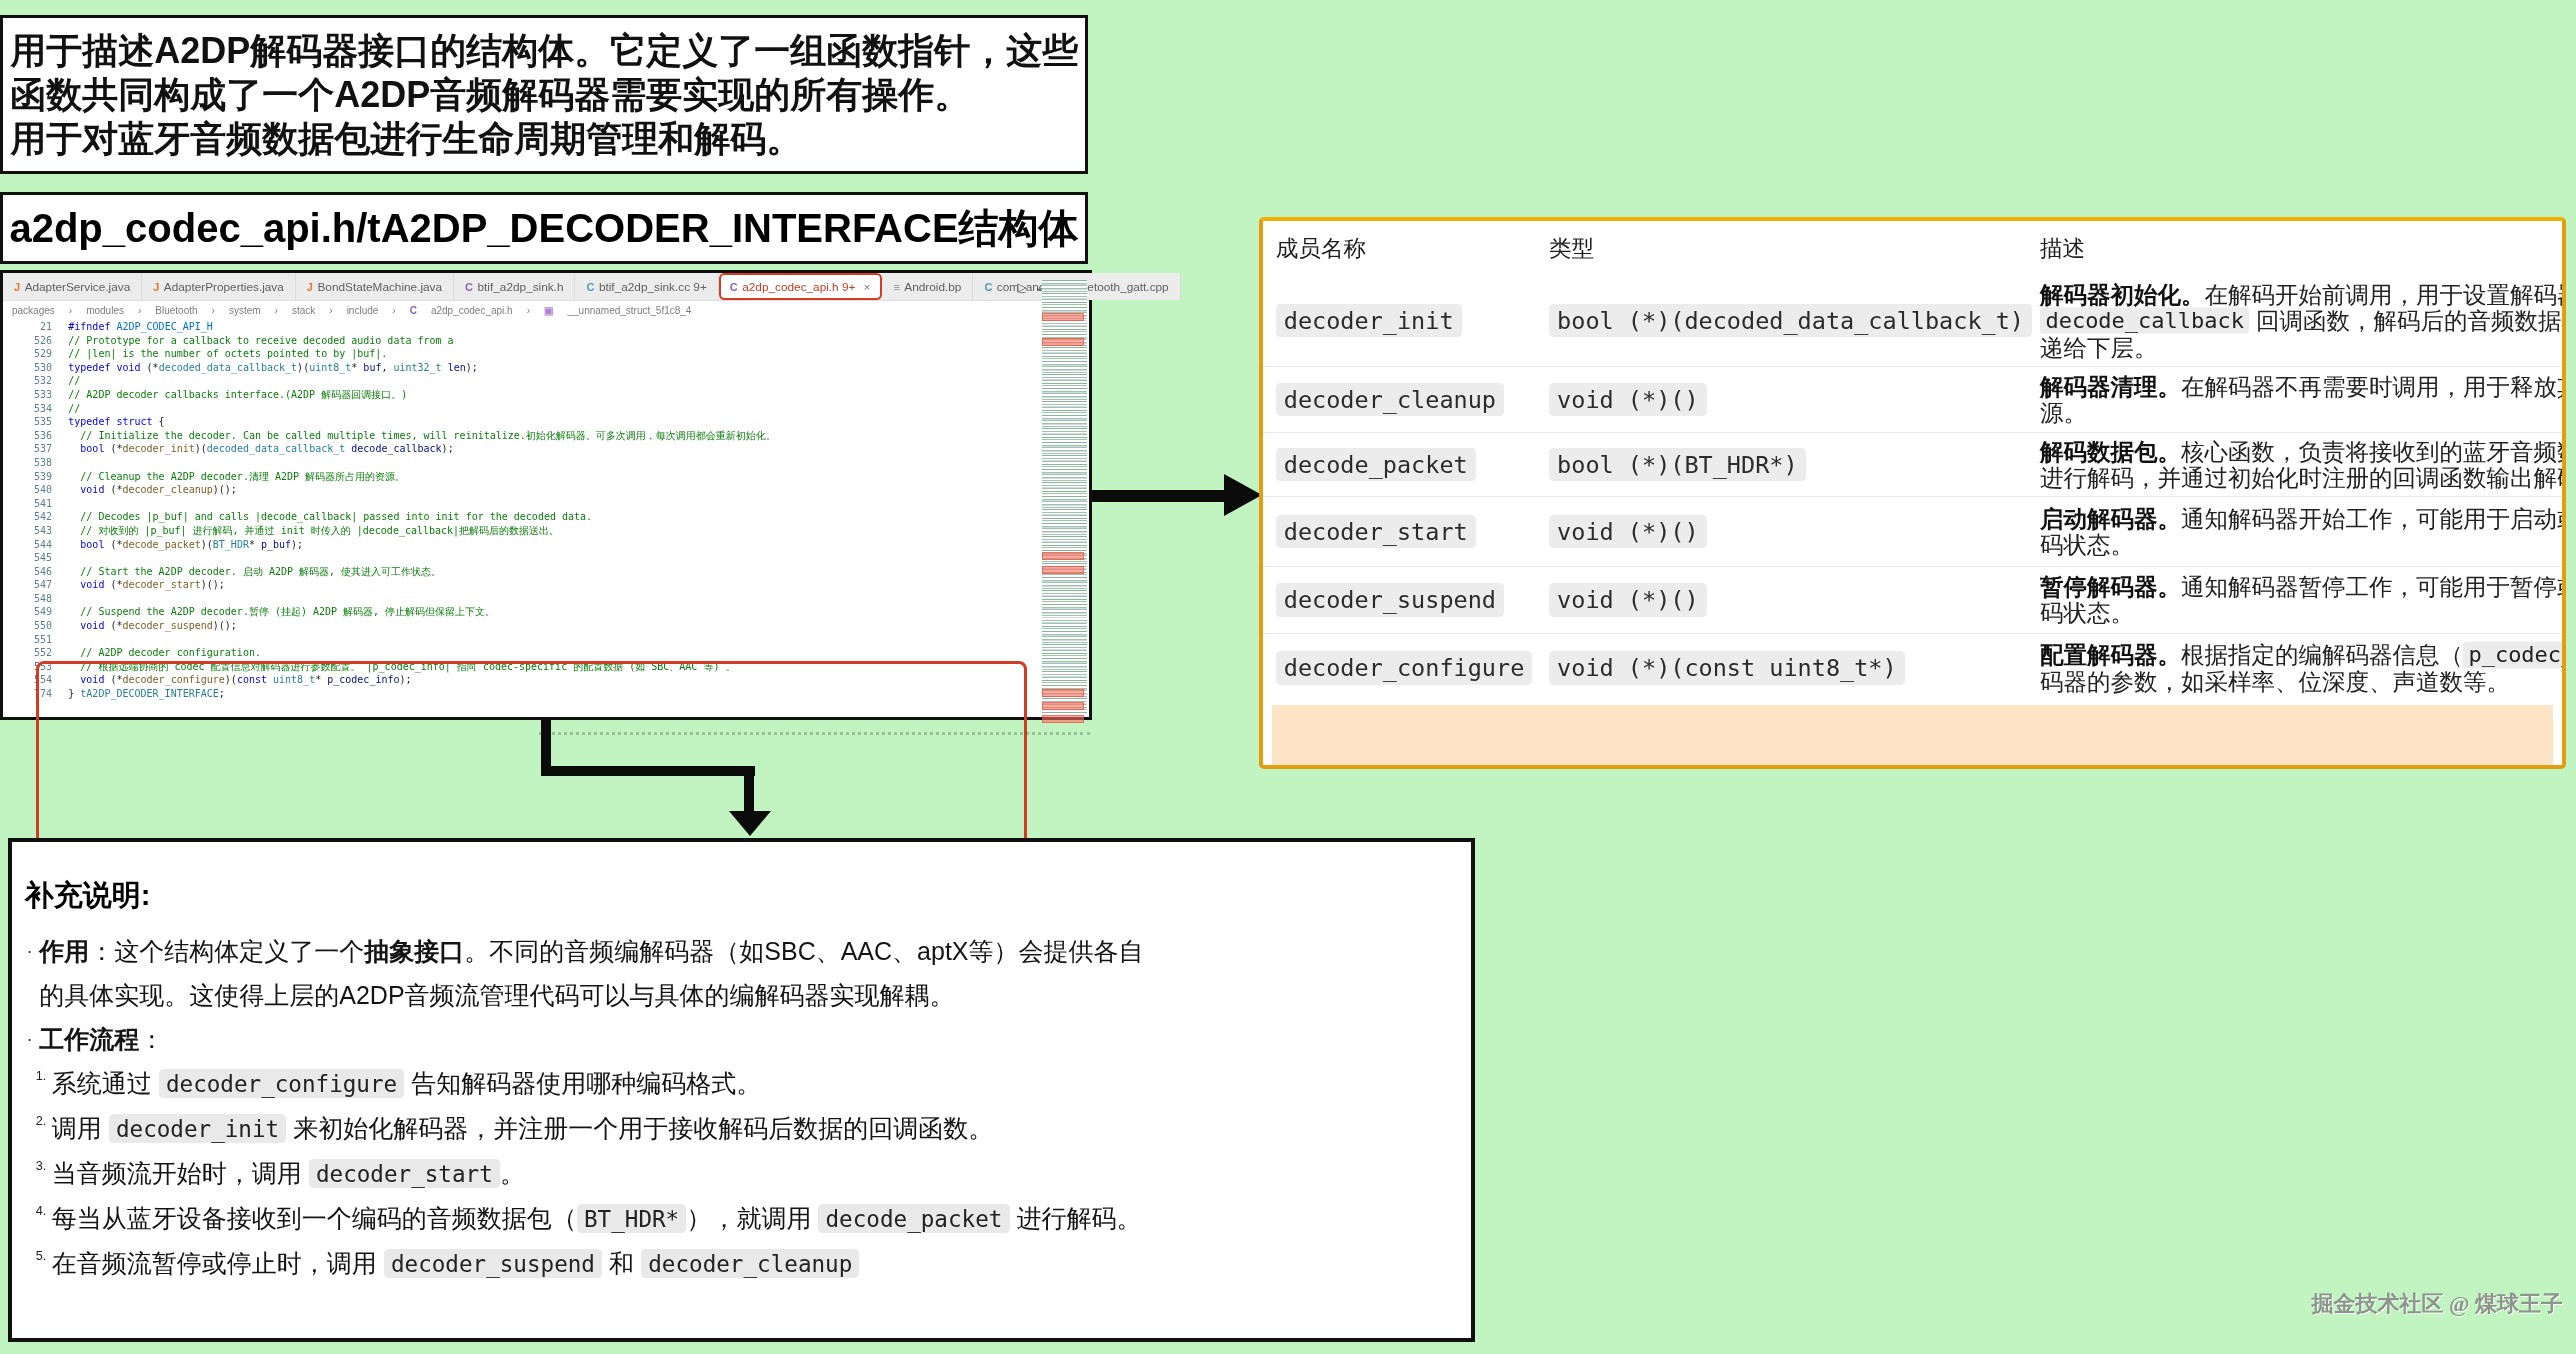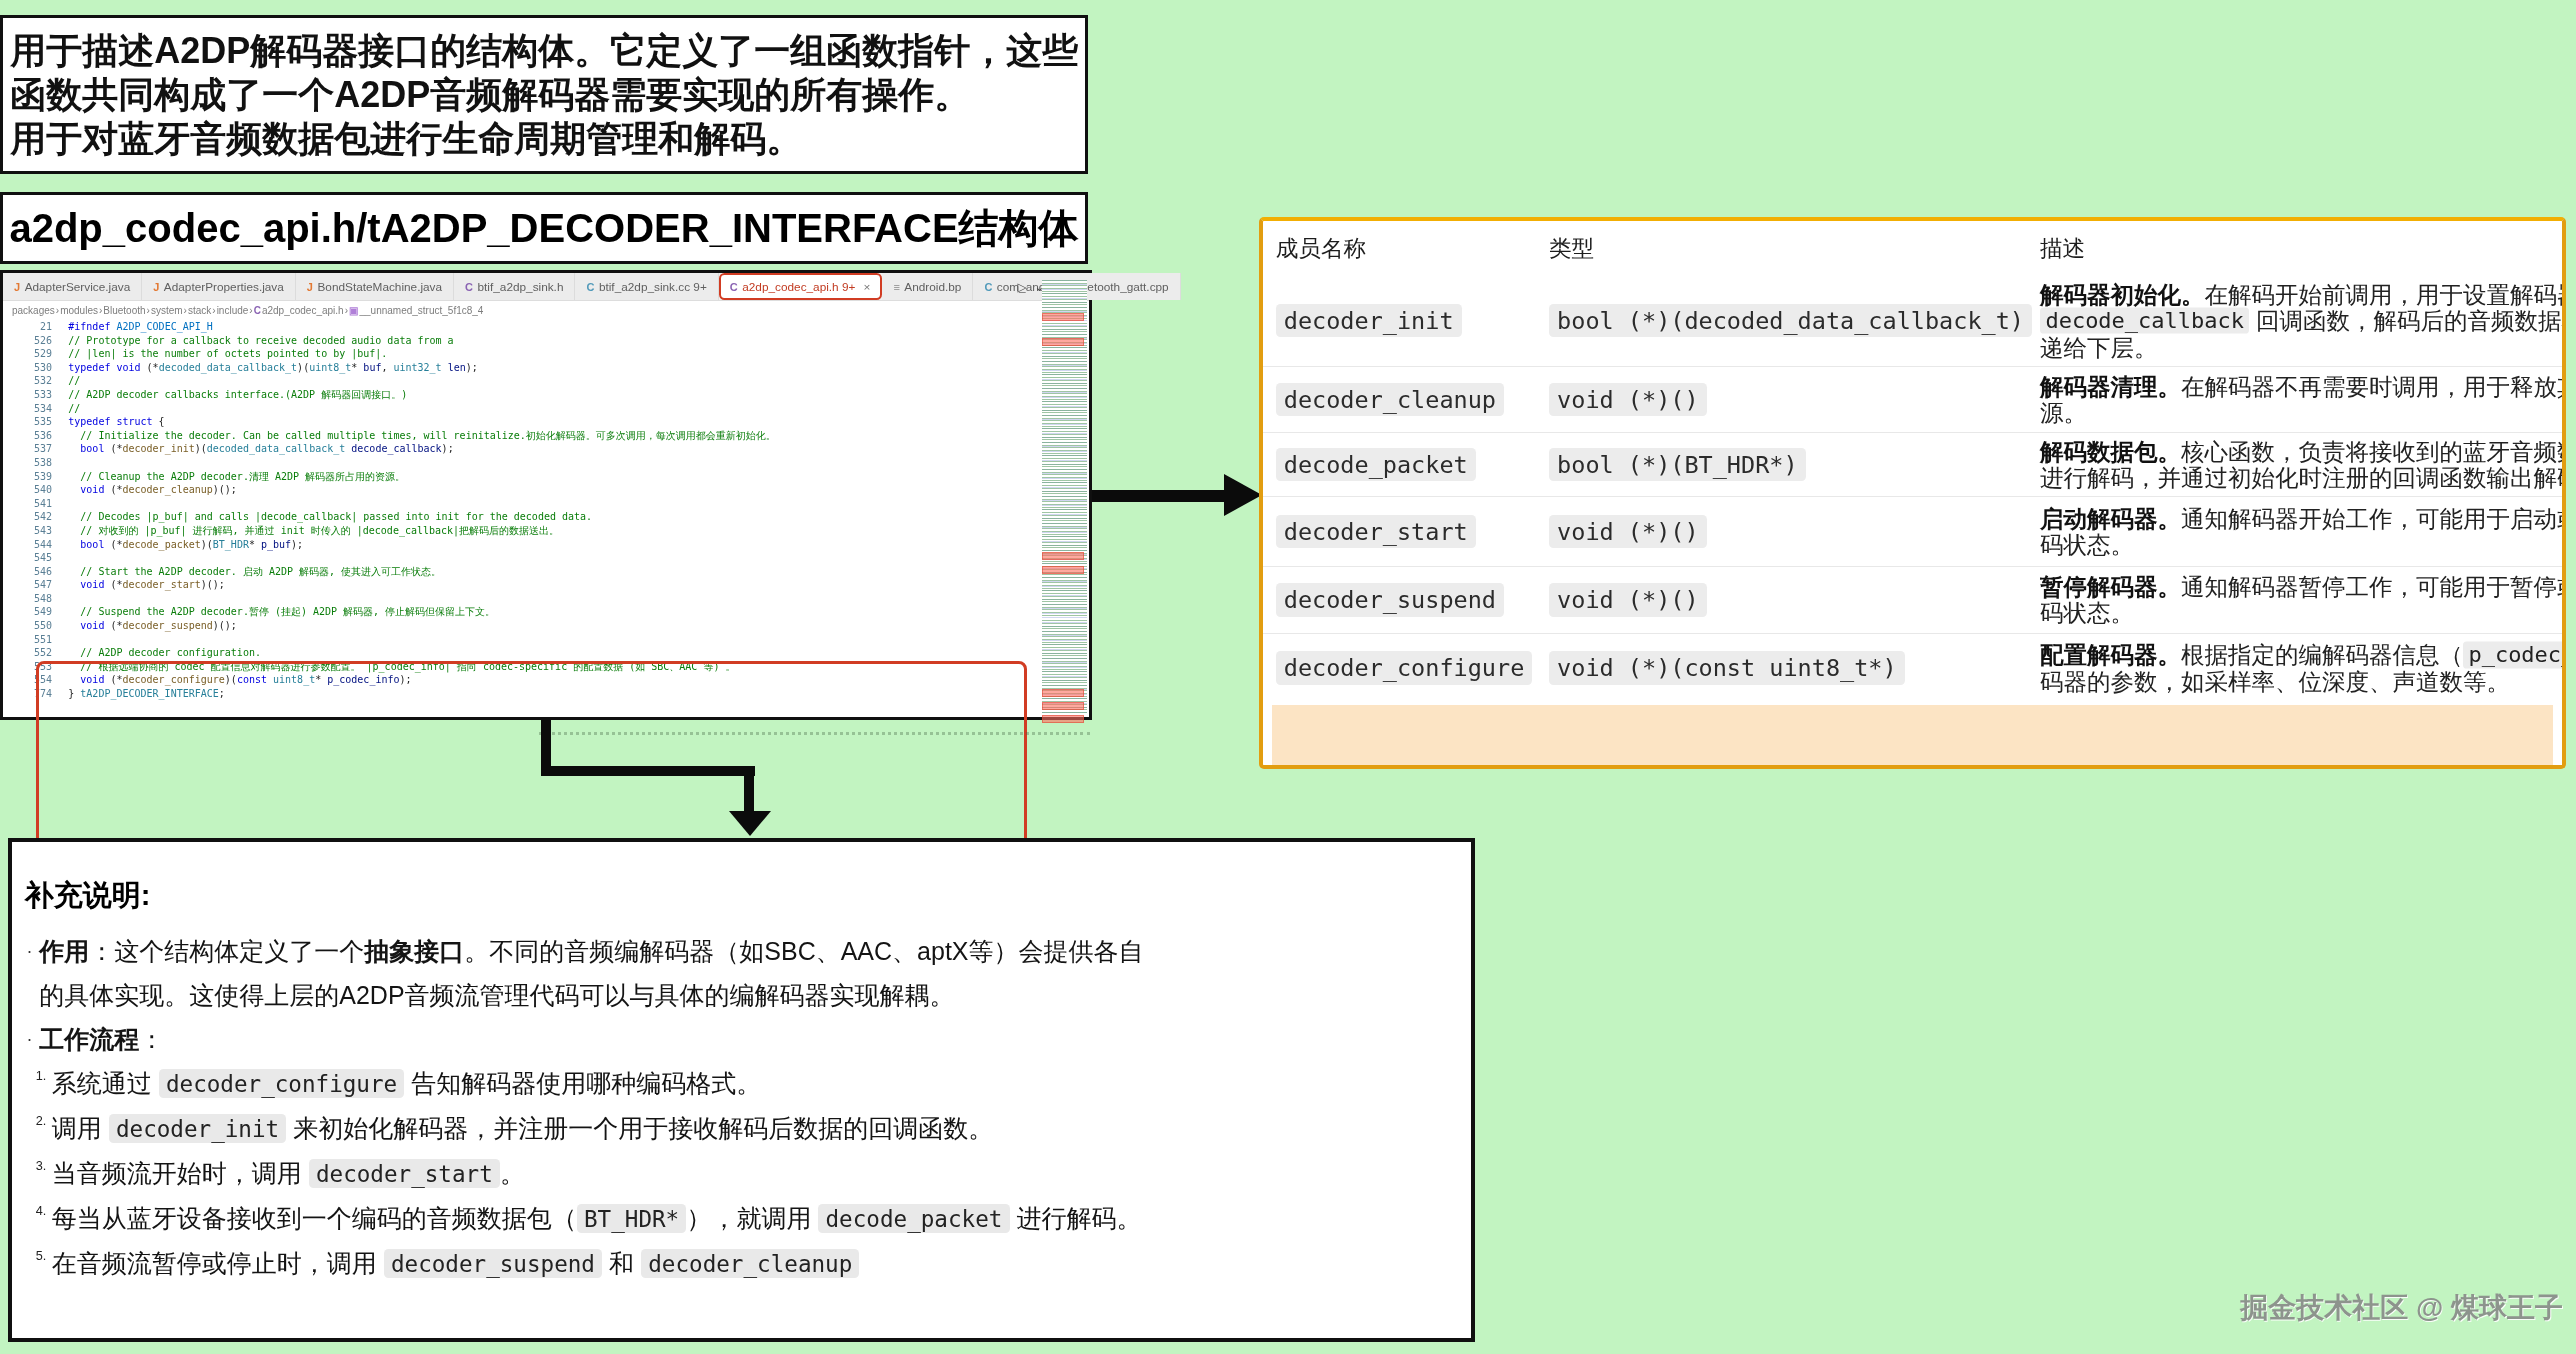"packages" .crumbs { gap: 1px -> 14px }
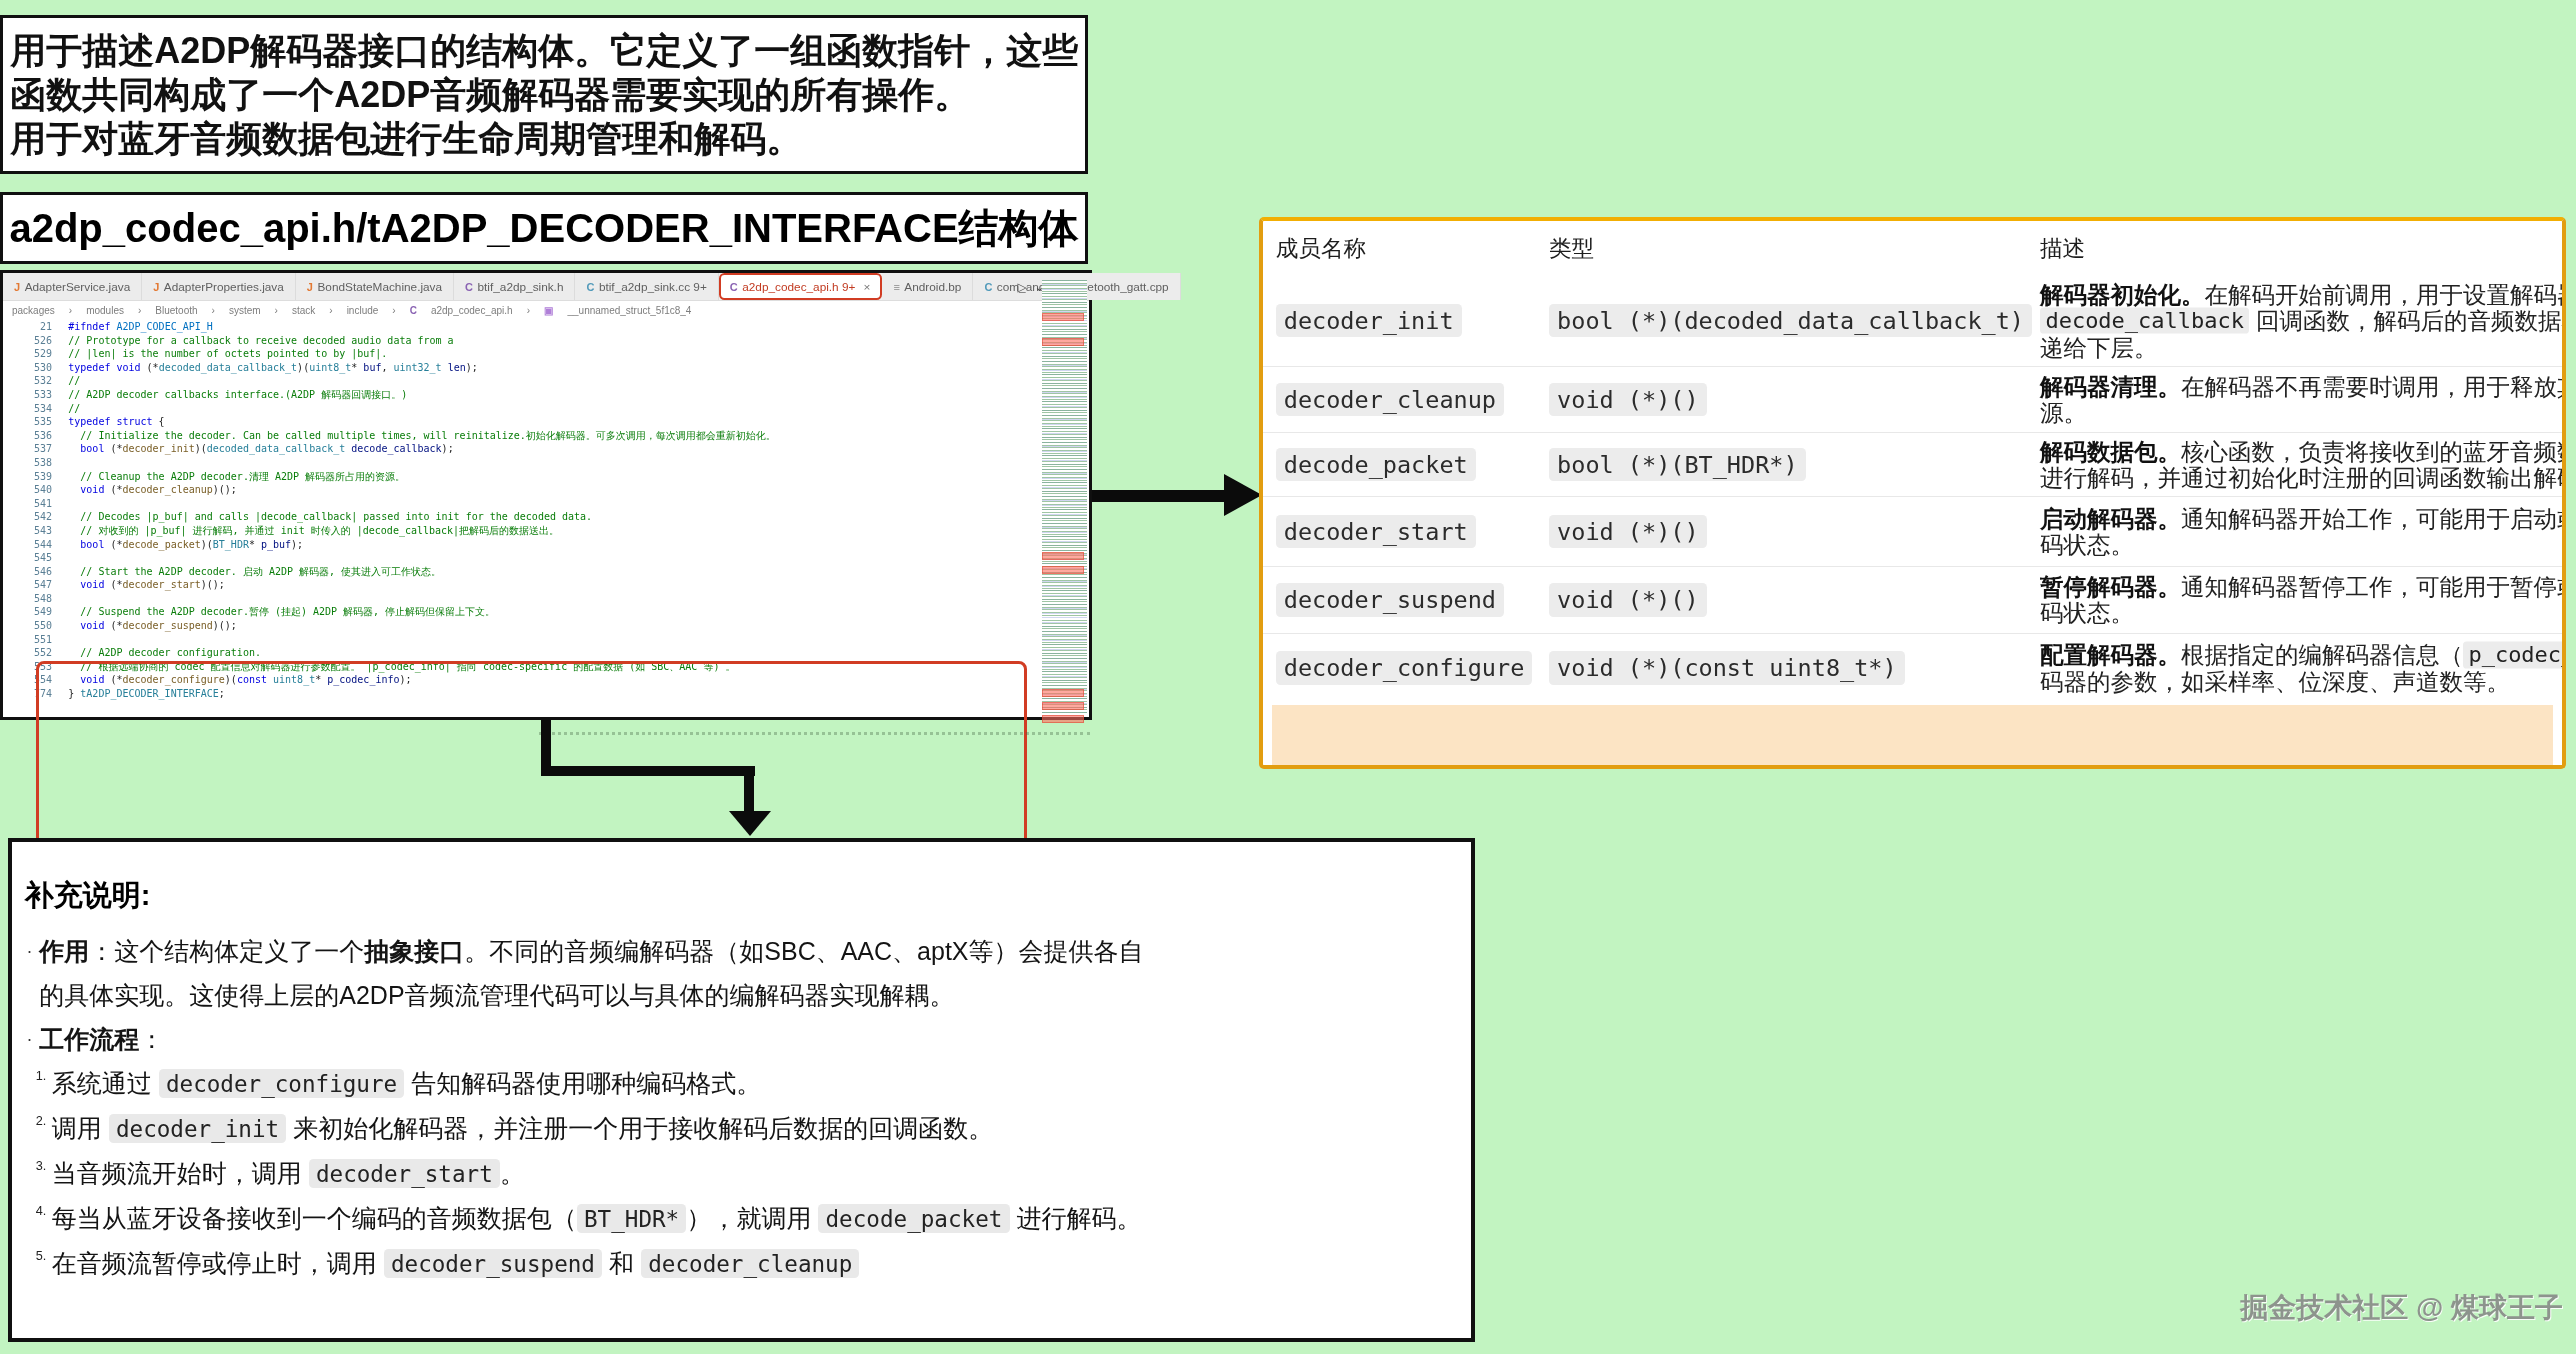"掘金技术社区 @ 煤球王子" .wm { font-family: none -> Liberation Serif, serif; font-size: 28px -> 22px }
